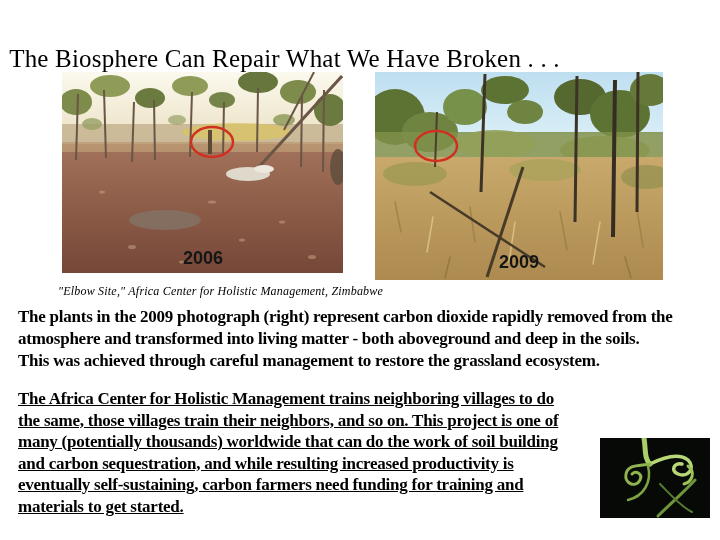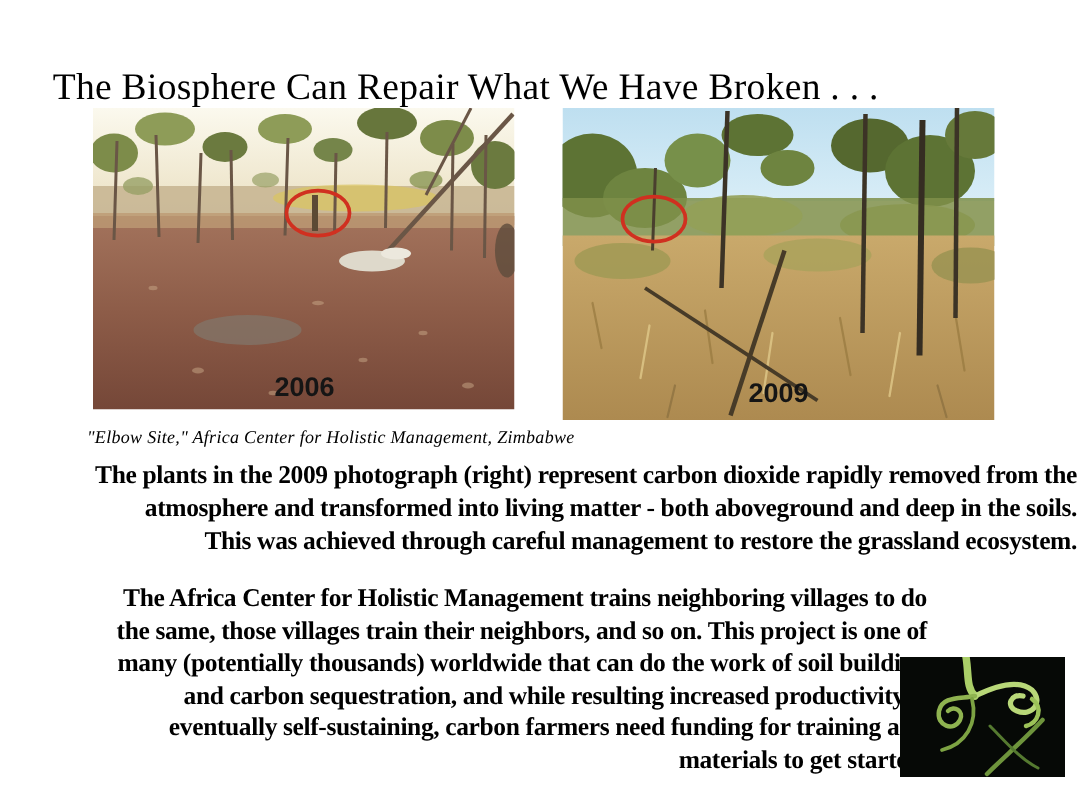"The Biosphere Can Repair What" .title { padding-left: 26px -> none }
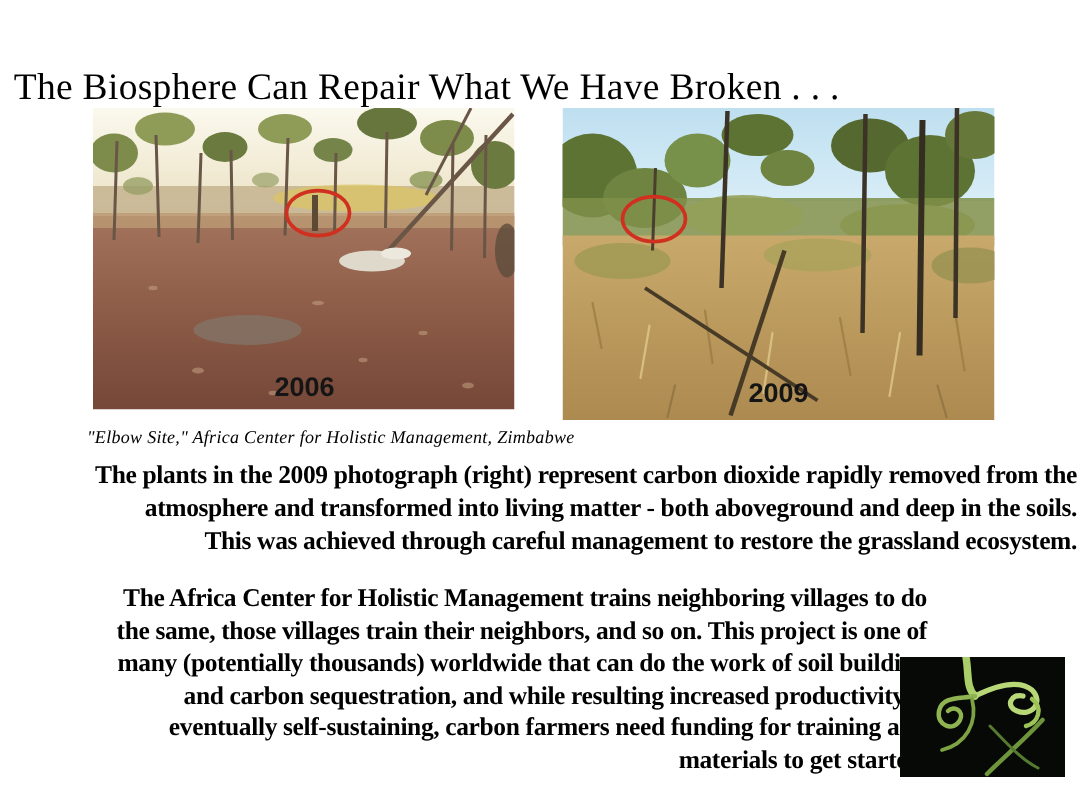"The plants in the 2009" .body-para { text-align: right -> none }
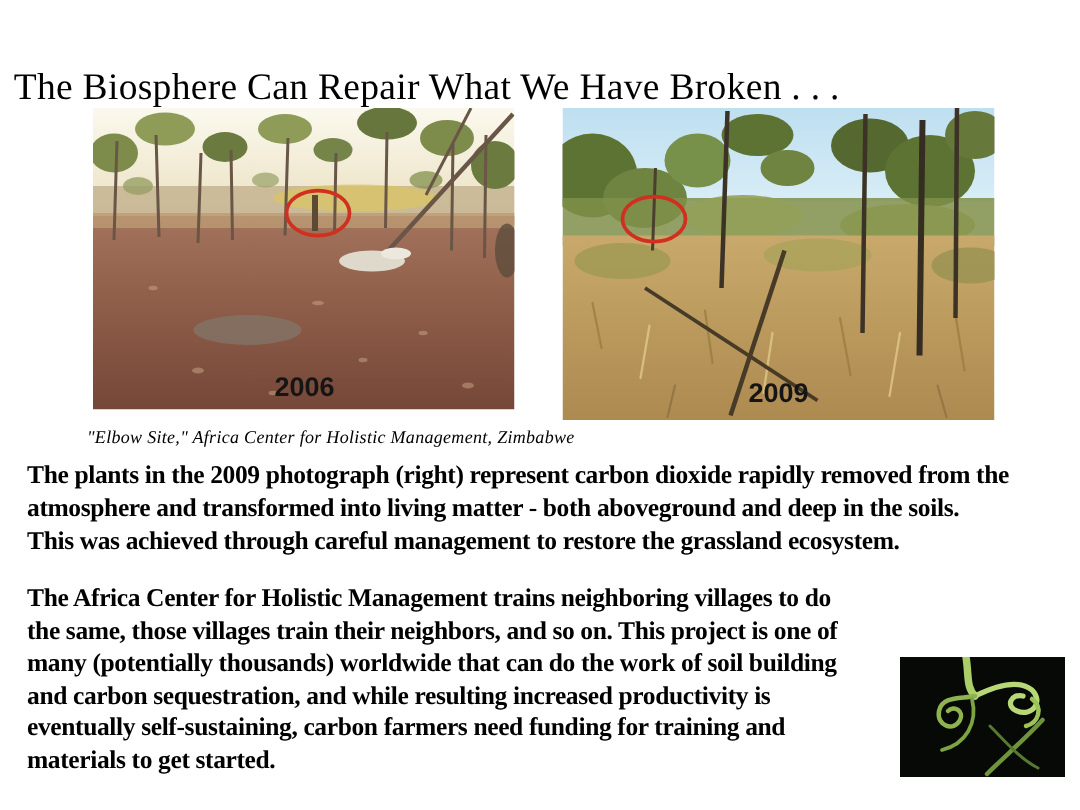"The Africa Center for Holistic" #para2 { text-decoration: none -> underline }
